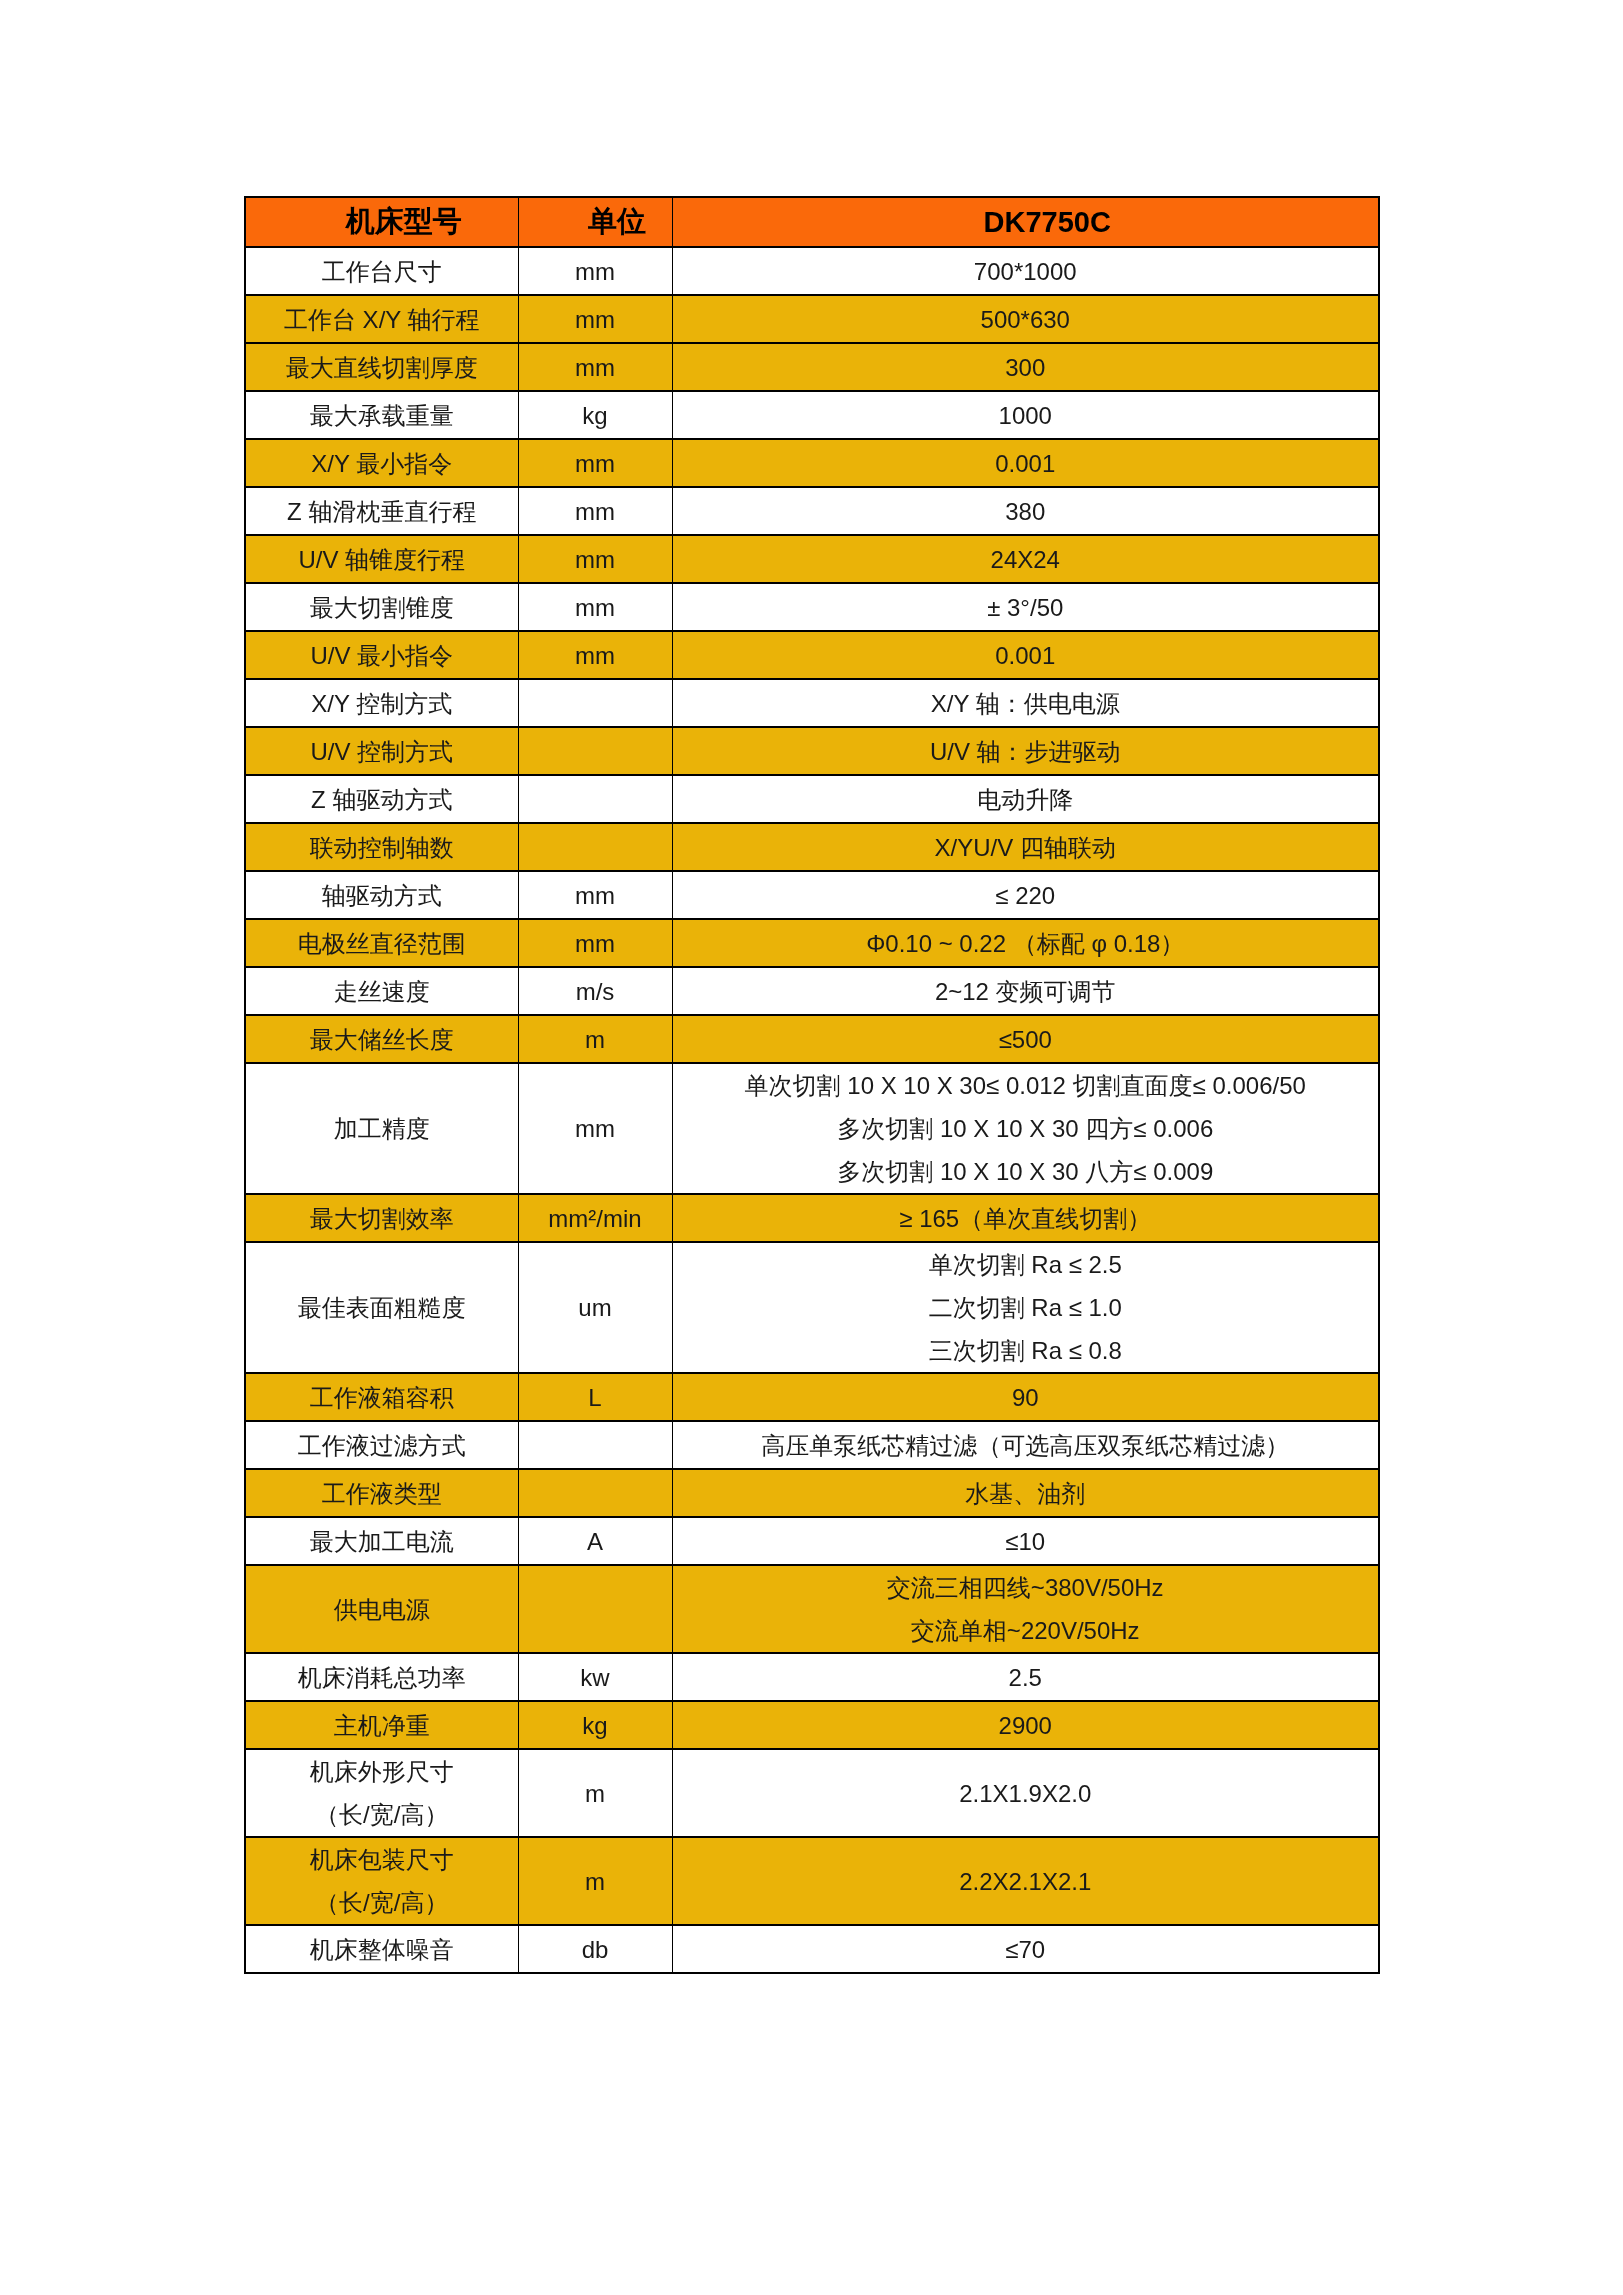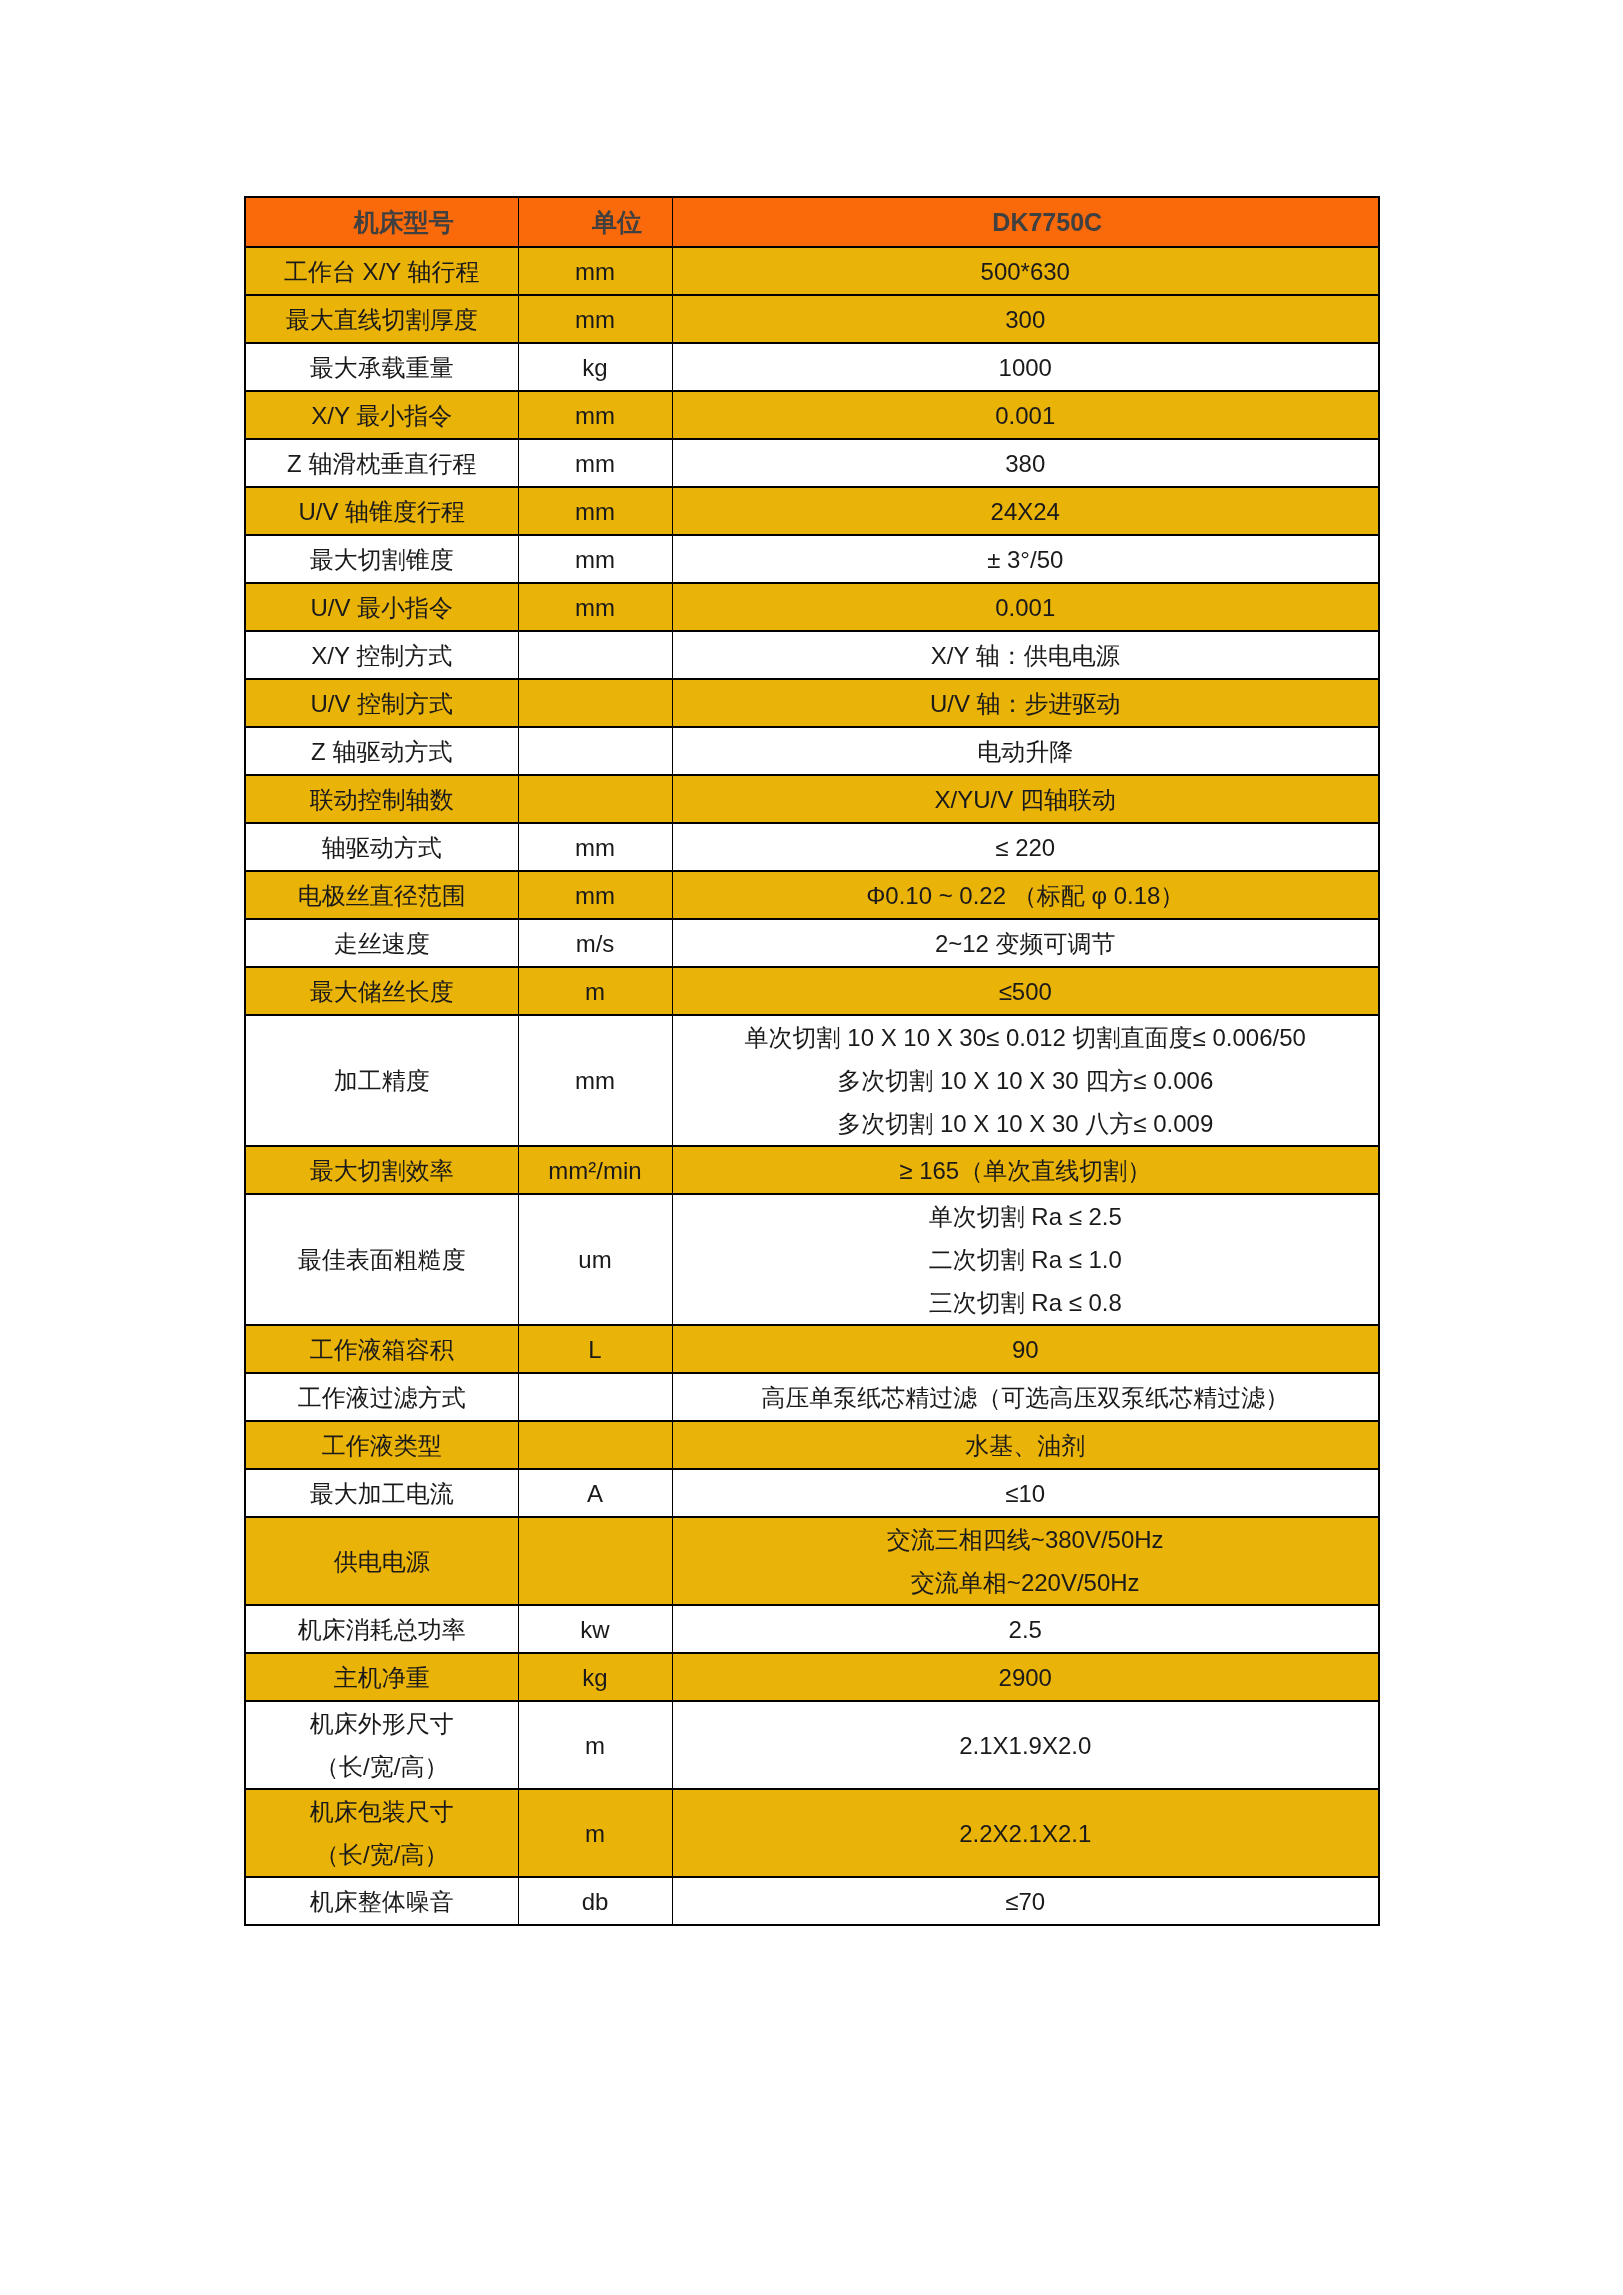"机床型号" tr.header-row th { color: #404040 -> #000000; font-size: 25px -> 29px }
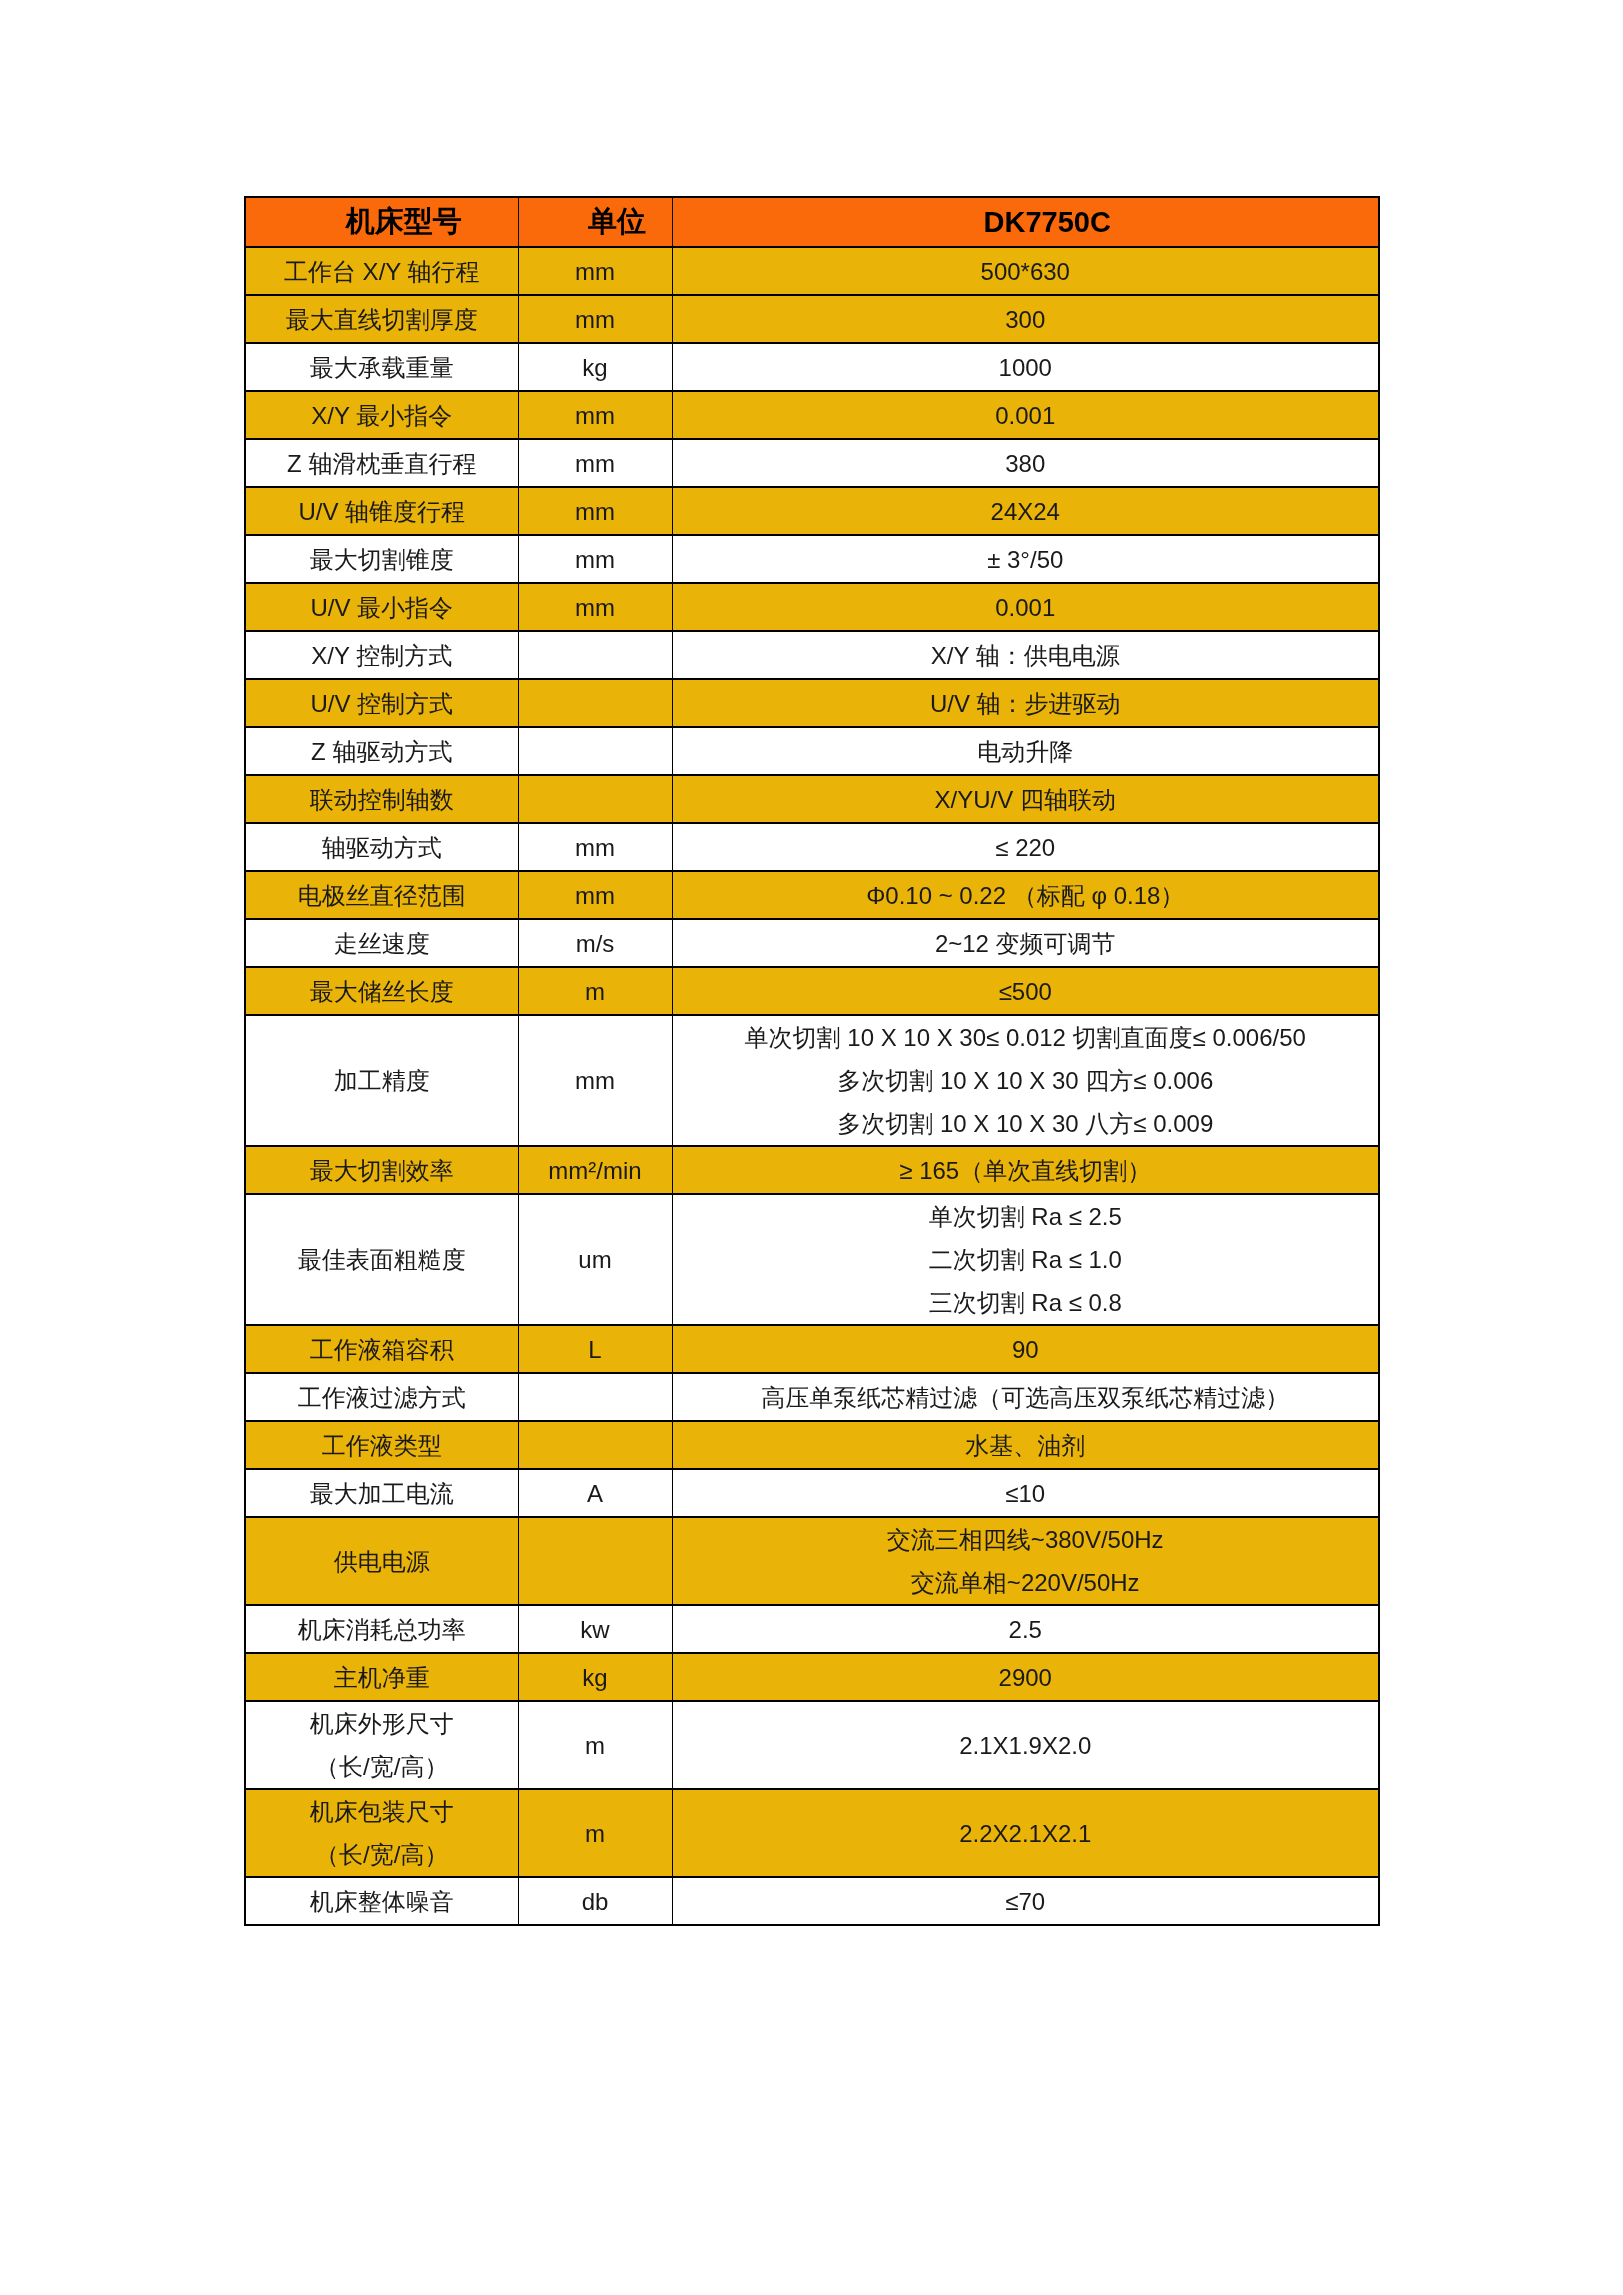"工作台尺寸" tr.lines-1 { html: none -> <tr> <td> <div>工作台尺寸</div> </td> <td> <div>mm</div> </td> <td> <div>700*1000</div> </td> </tr> }
